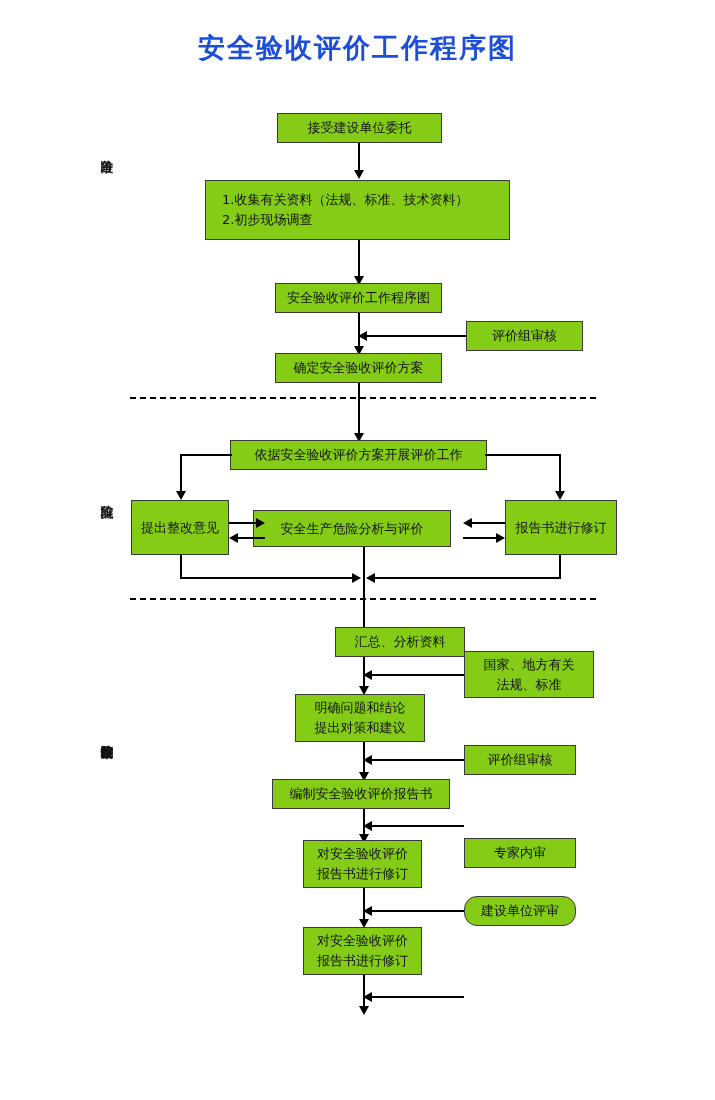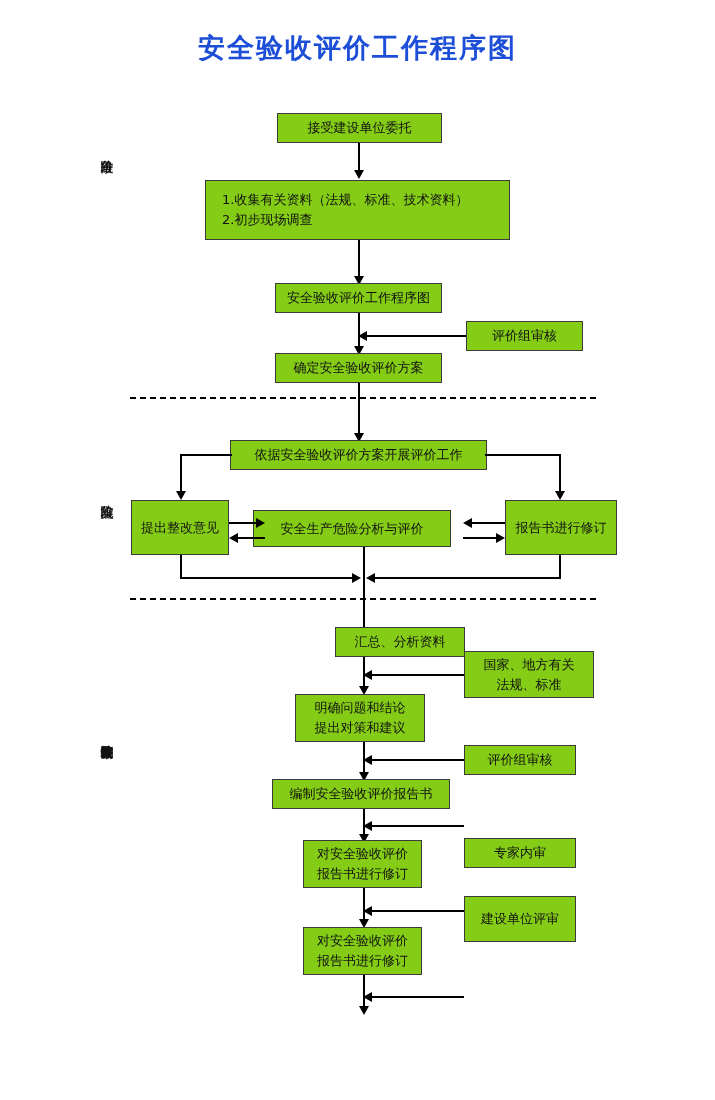"建设单位评审" div.node { border-radius: none -> 13px; height: 46px -> 30px }
